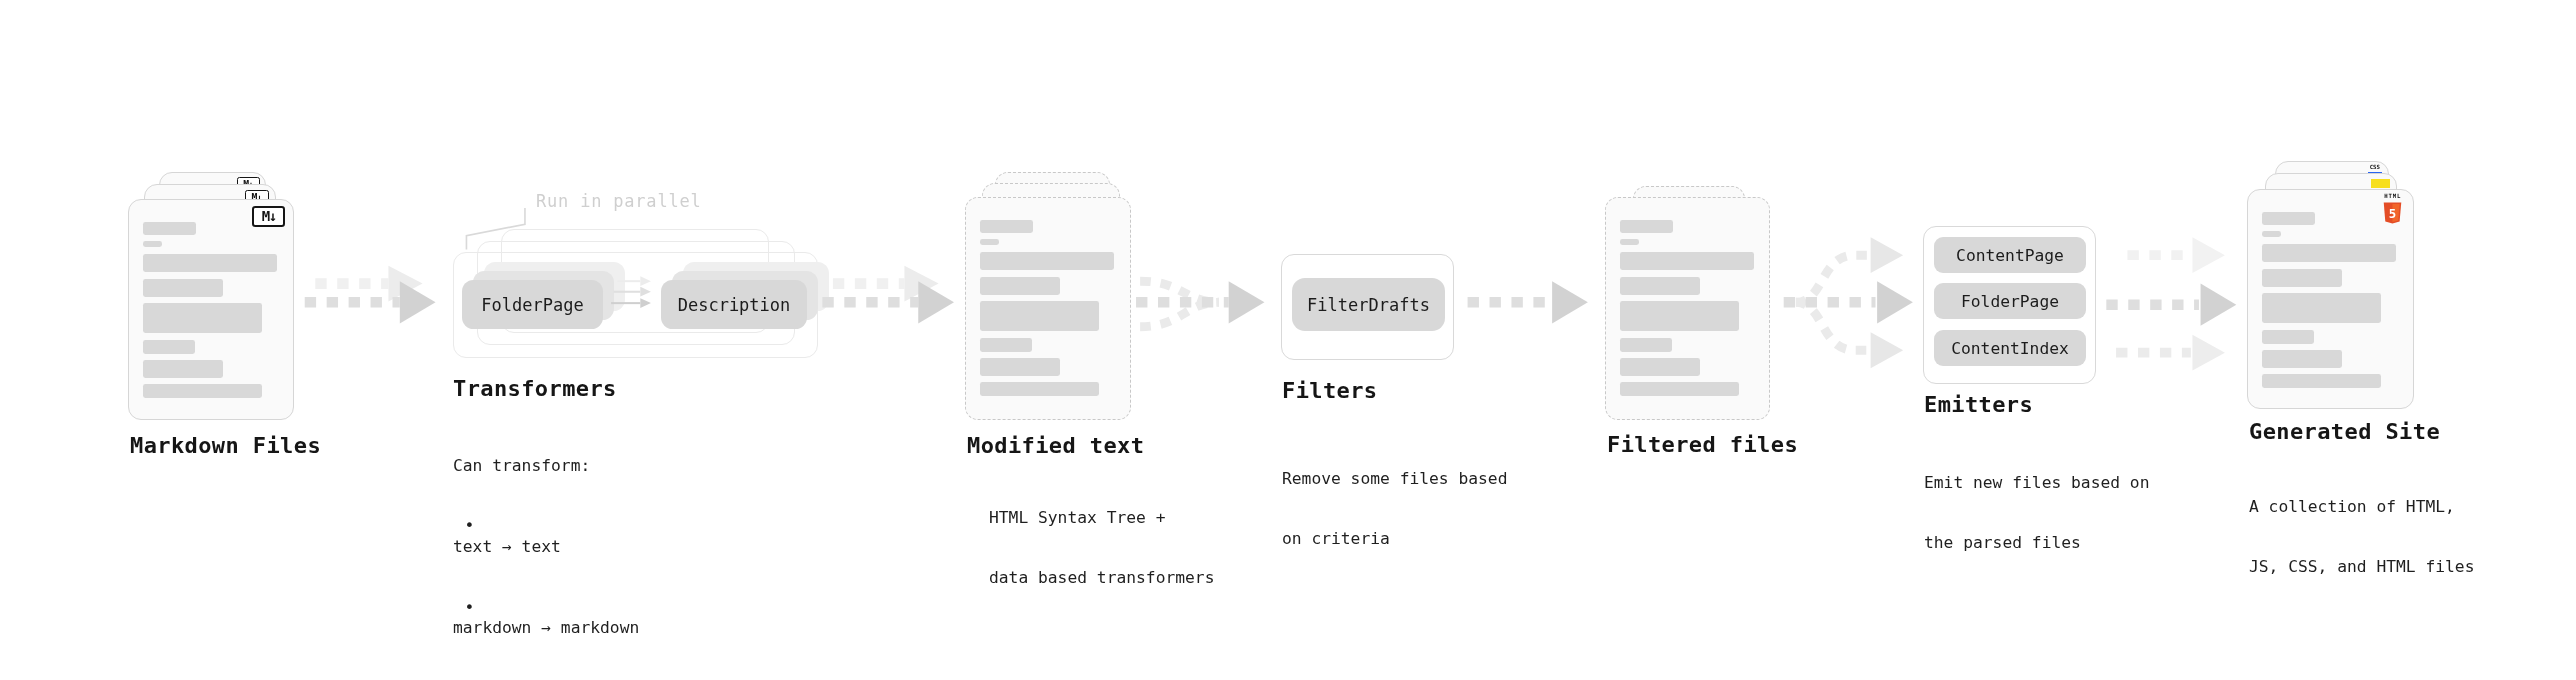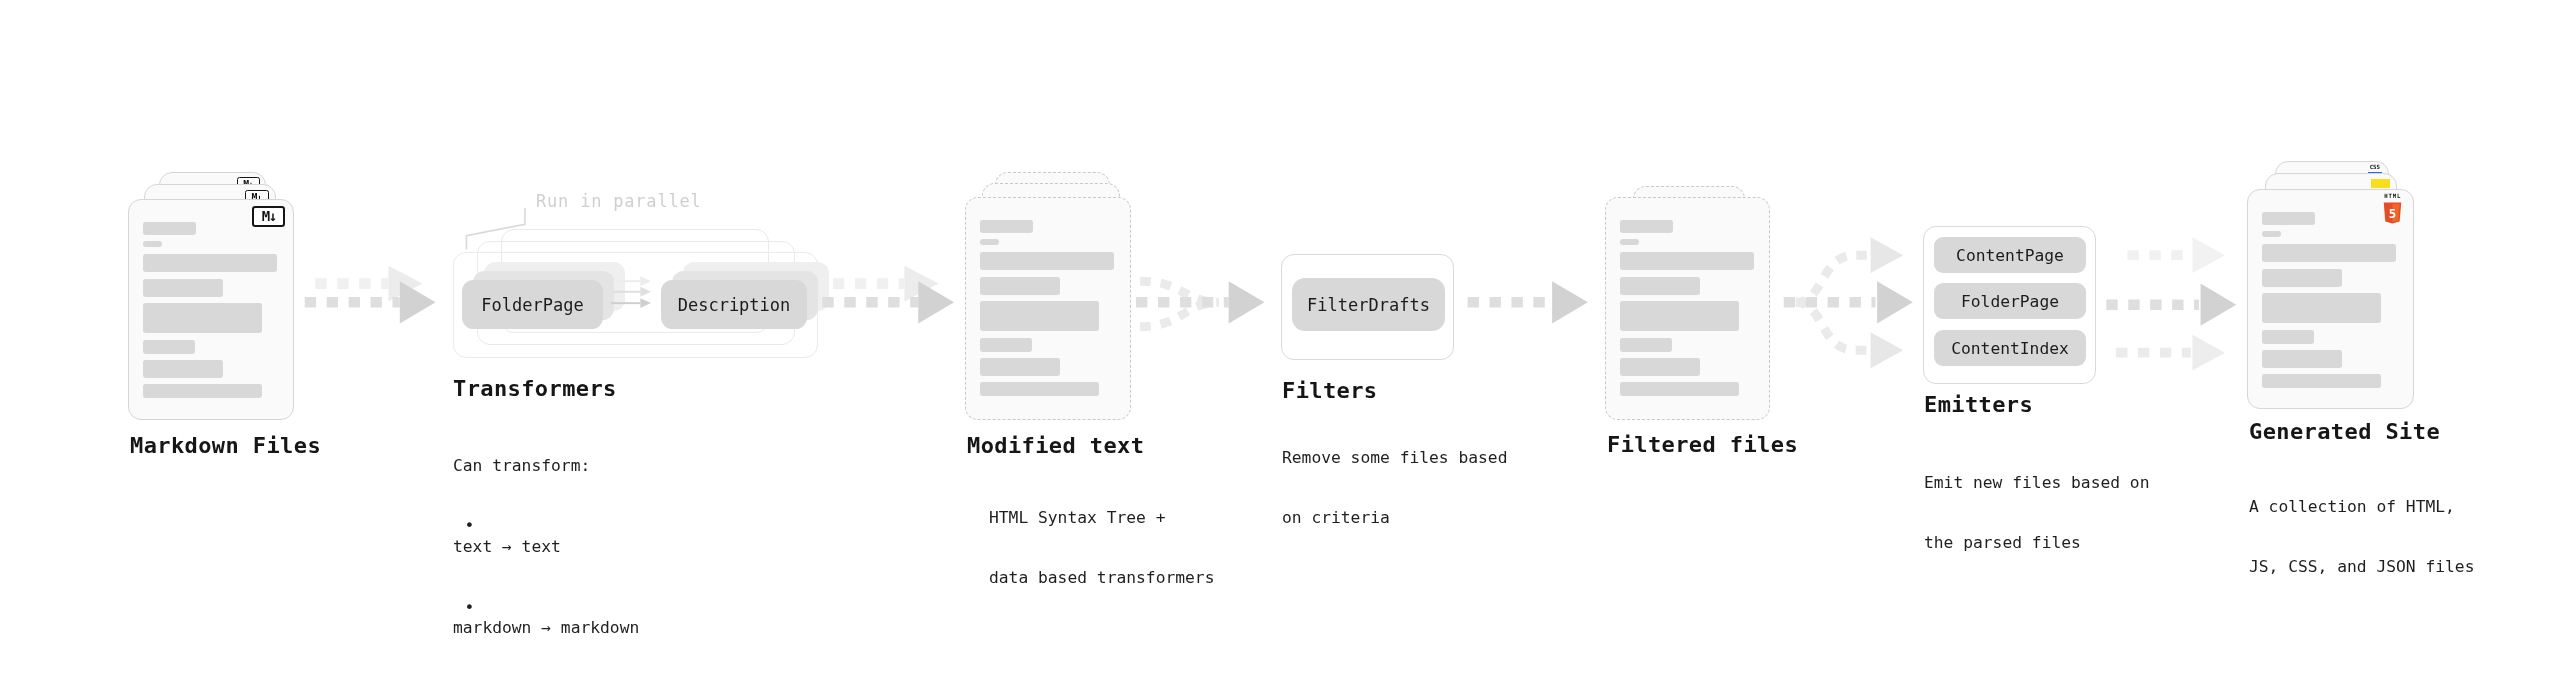"Remove some files based" div.desc { top: 407px -> 428px }
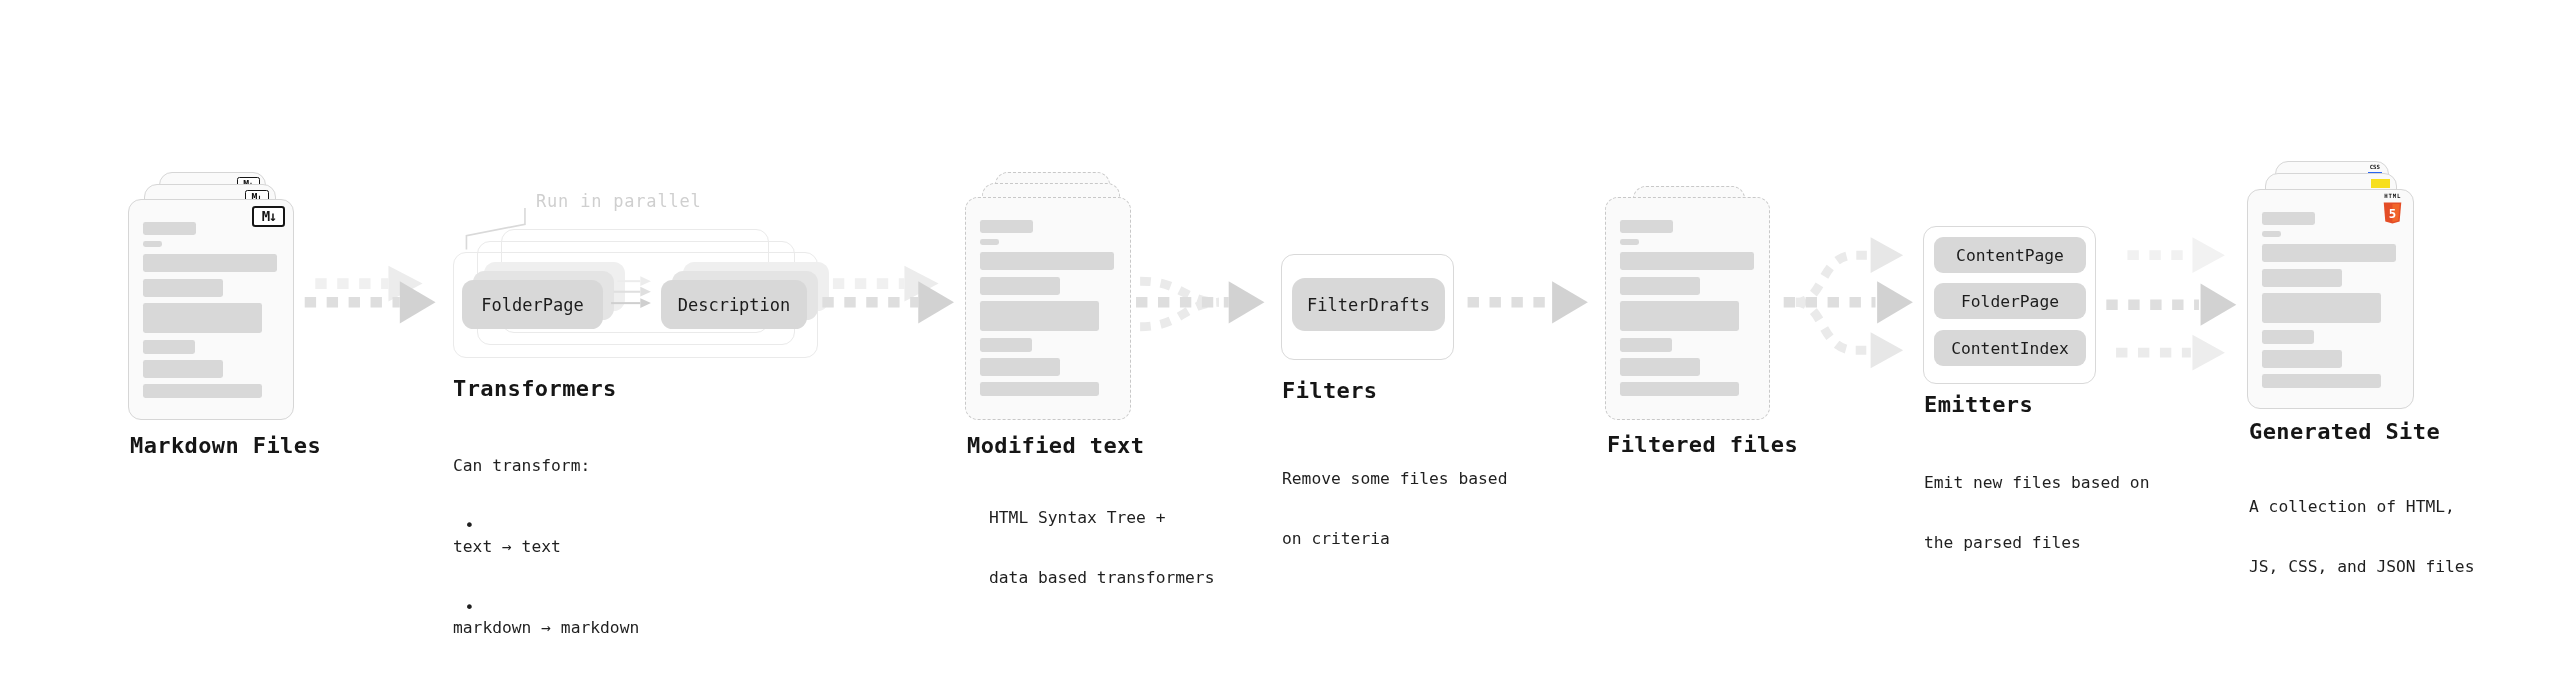"JS, CSS, and JSON files" span { text: JSON -> HTML }
